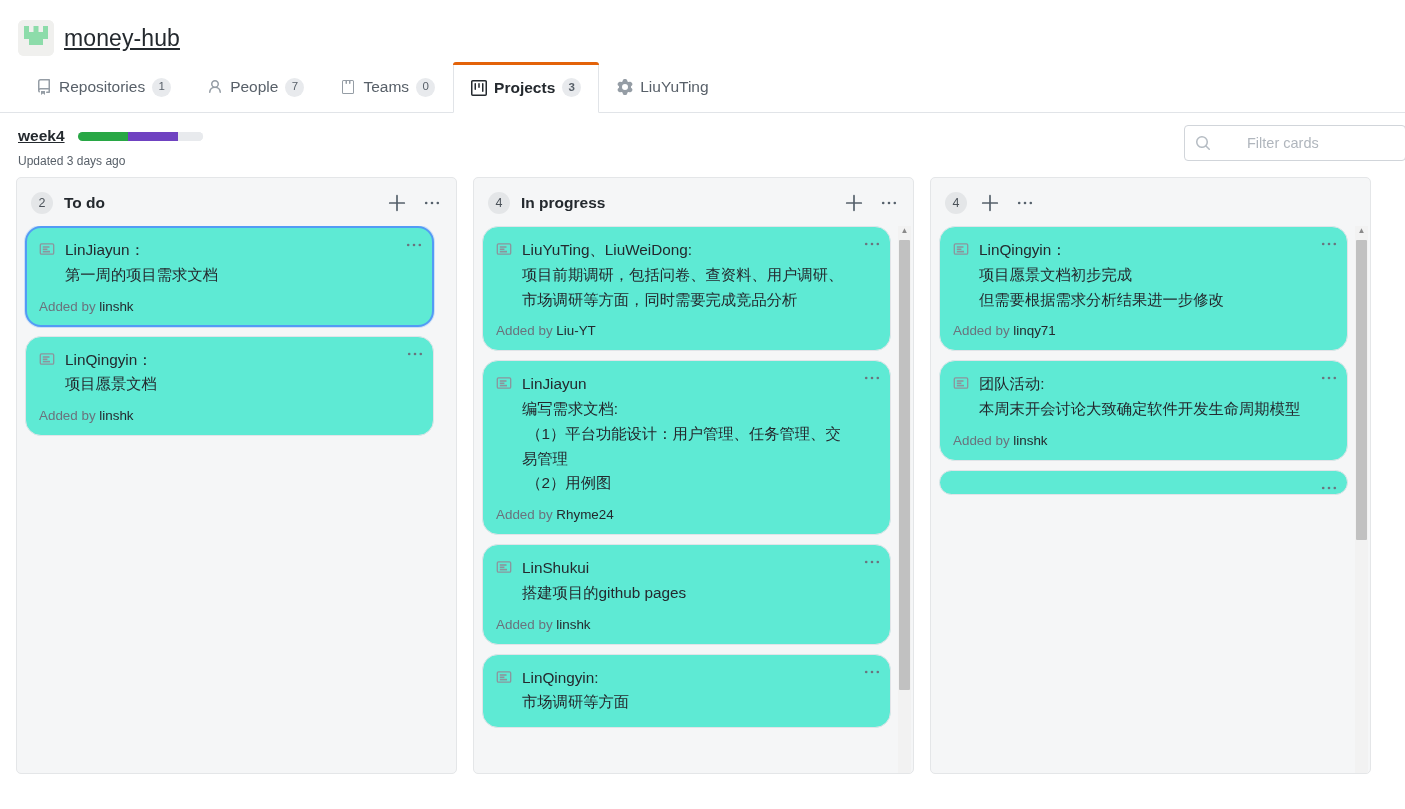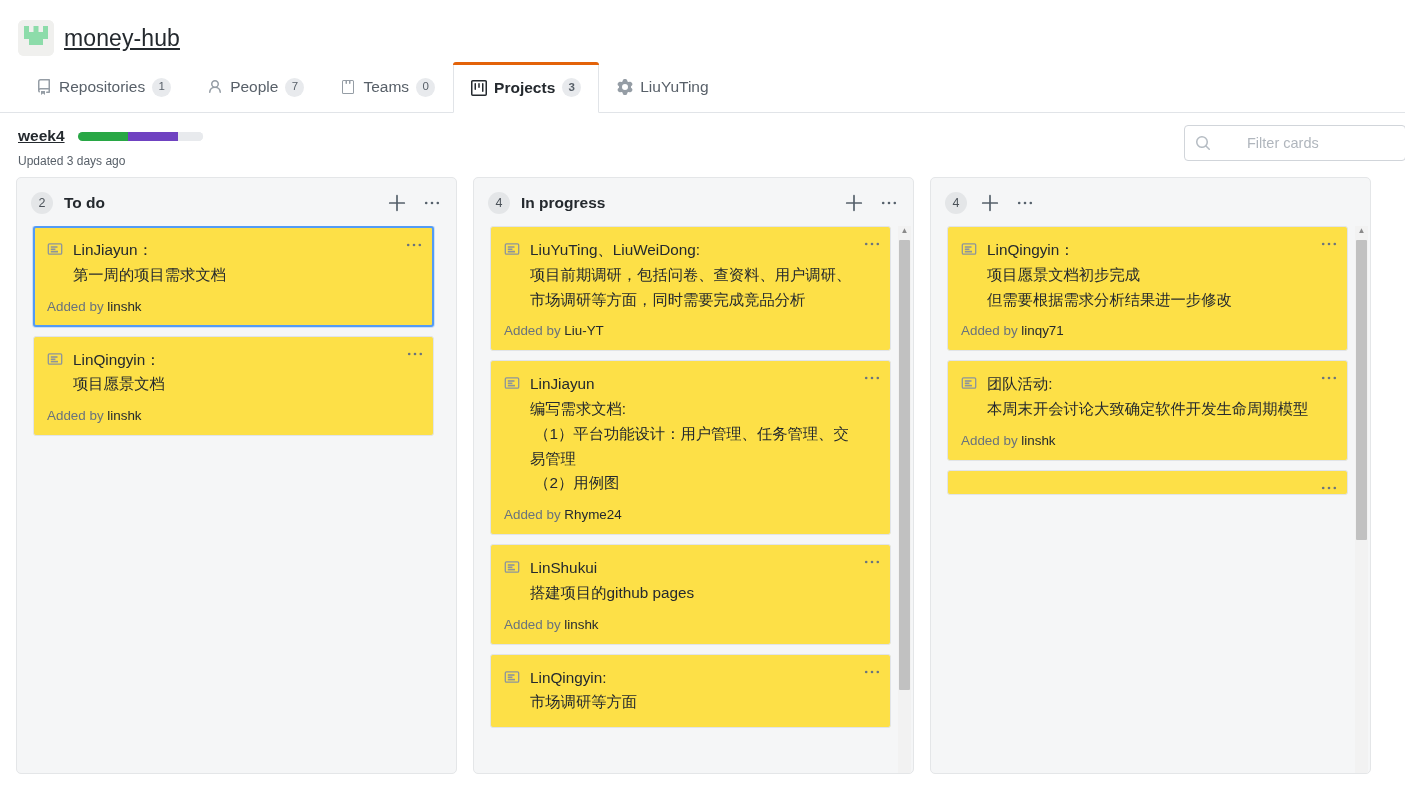"LinJiayun：" .card { background: #fde047 -> #5eead4; border-radius: 3px -> 16px; margin-left: 8px -> none }
